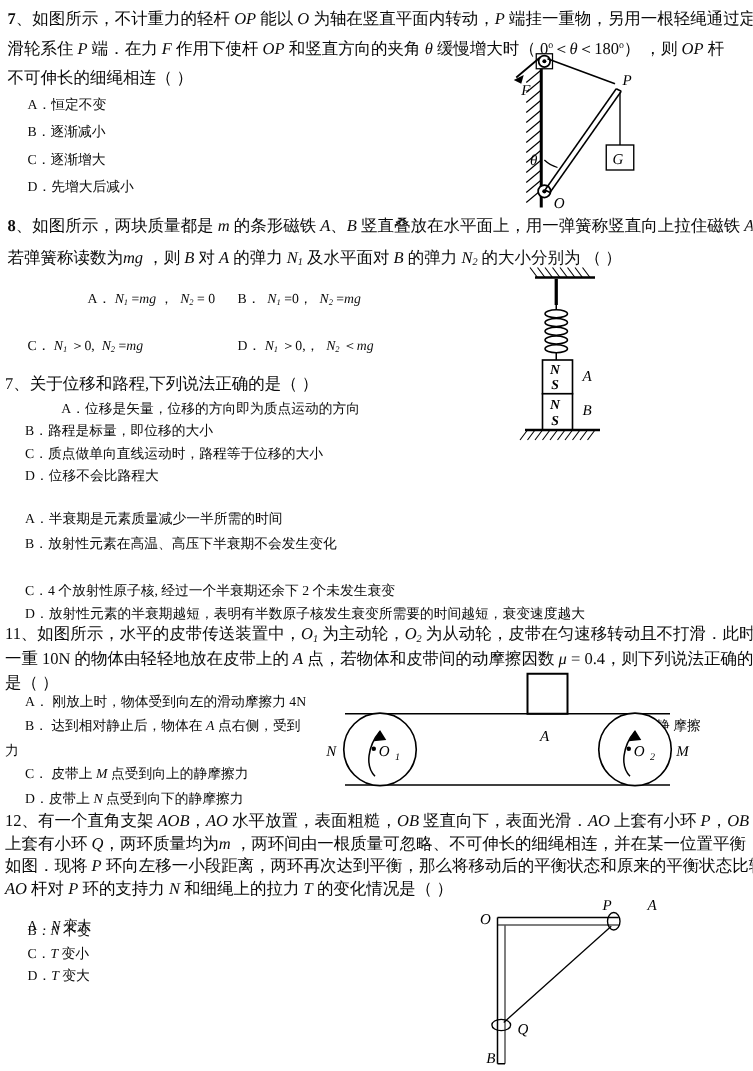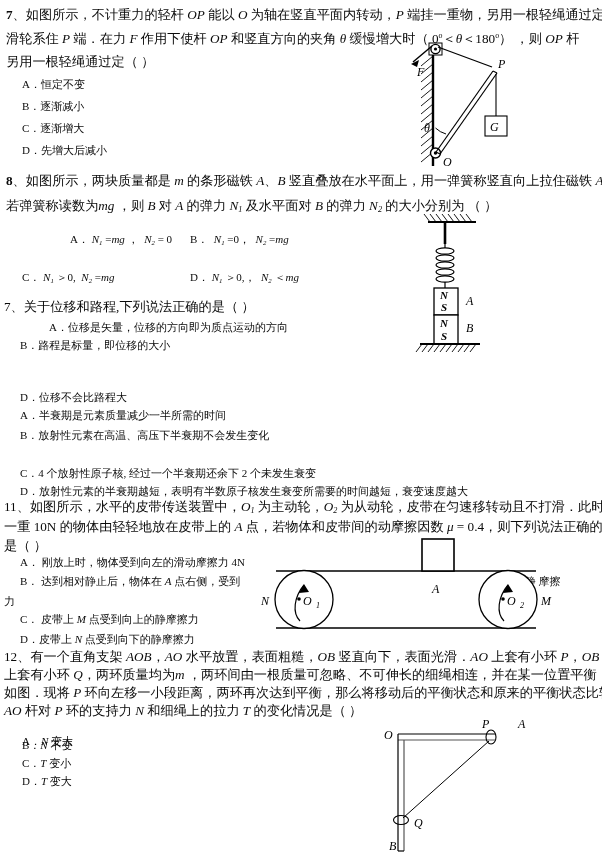"另用一根轻绳通过定（ ）" div.line { text: 另用一根轻绳通过定 -> 不可伸长的细绳相连 }
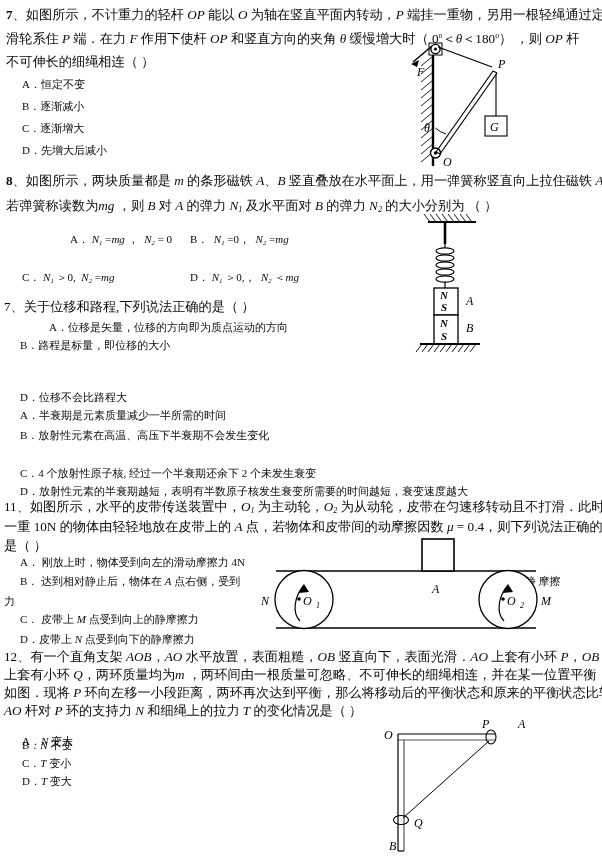"C．质点做单向直线运动时，路程等于位移的大小" div.opt { html: none -> <div><span>C．</span>质点做单向直线运动时，路程等于位移的大小</div> }
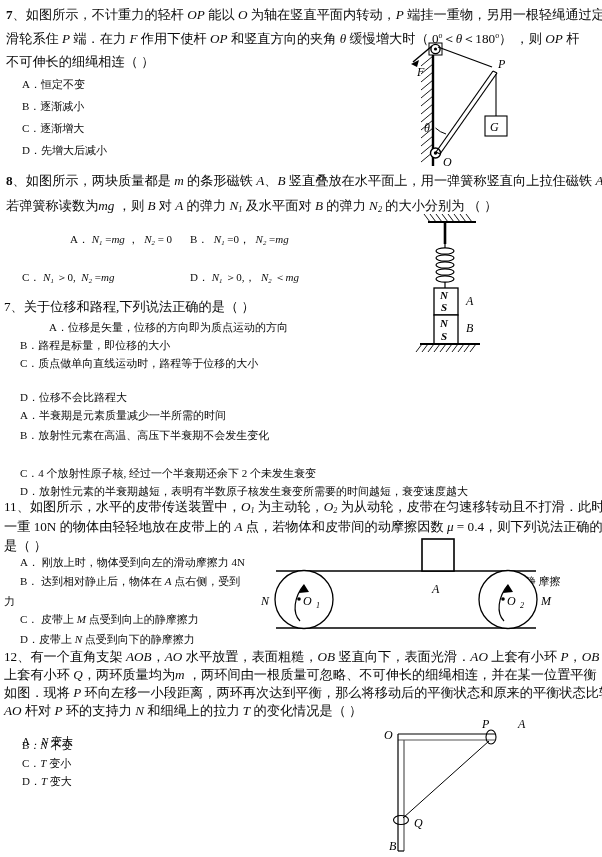"D．位移不会比路程大" div.opt { margin-top: 16px -> none }
